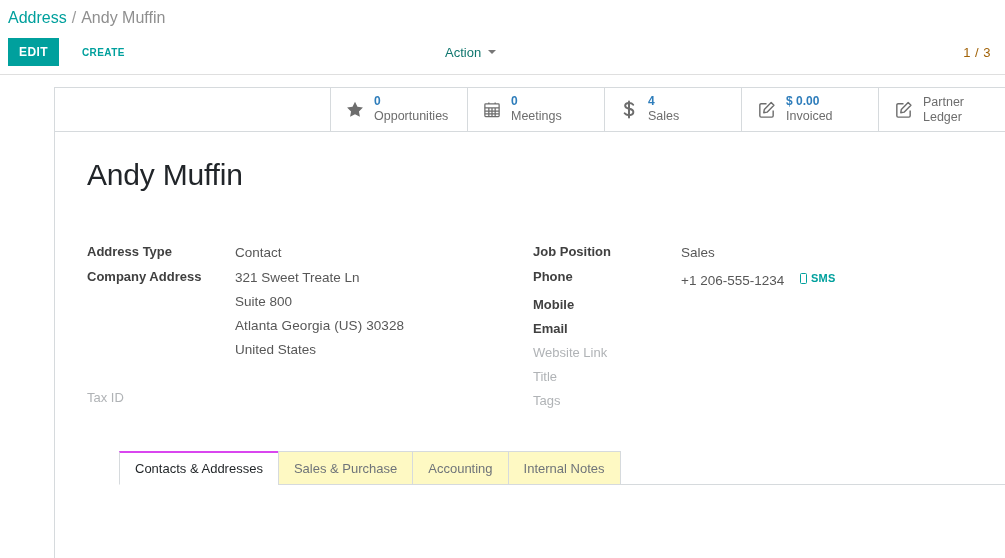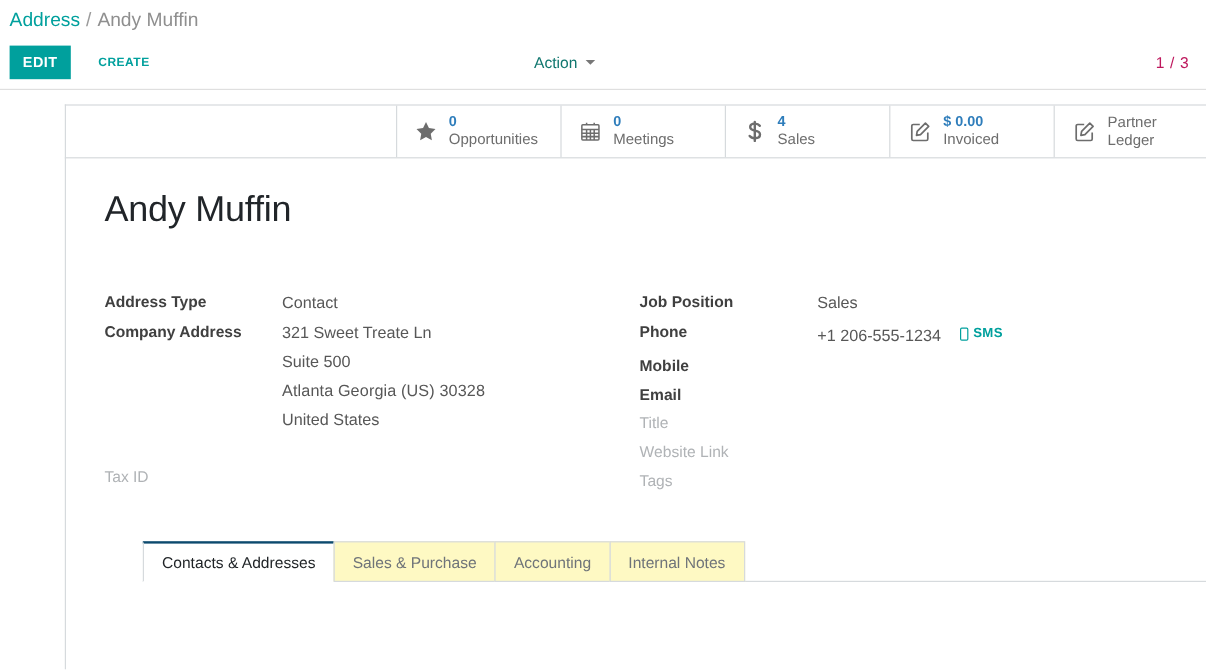"1 / 3" .pager { color: #be185d -> #a16207 }
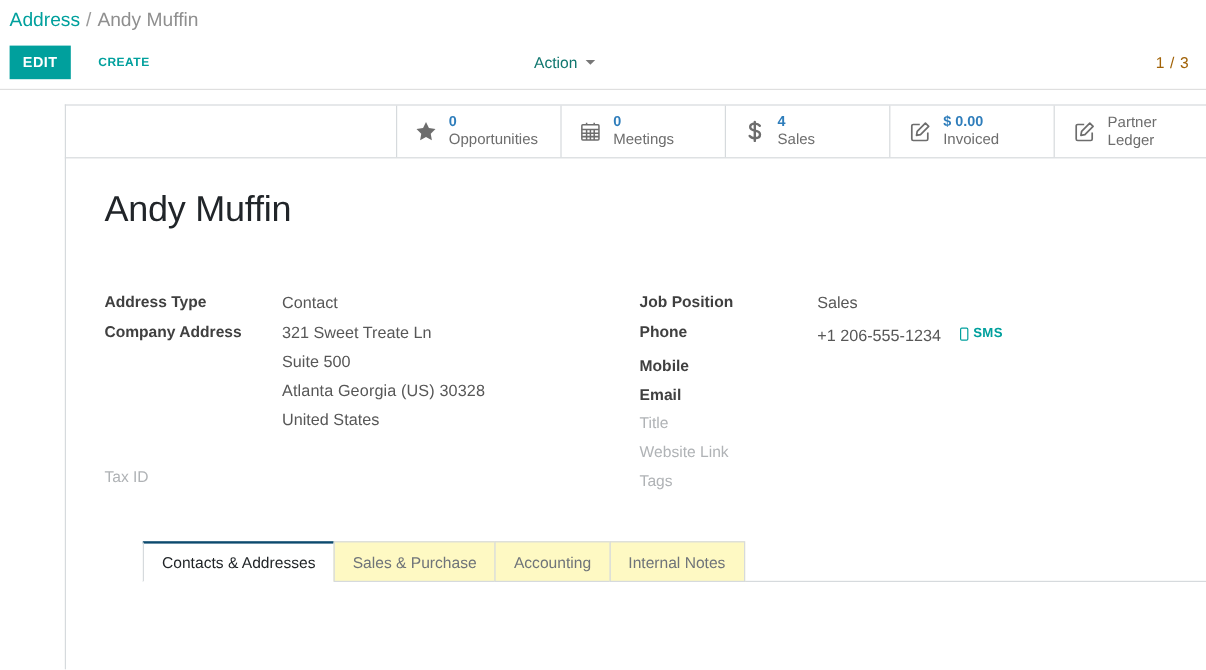"Suite 500" span.addr-line { text: 500 -> 800 }
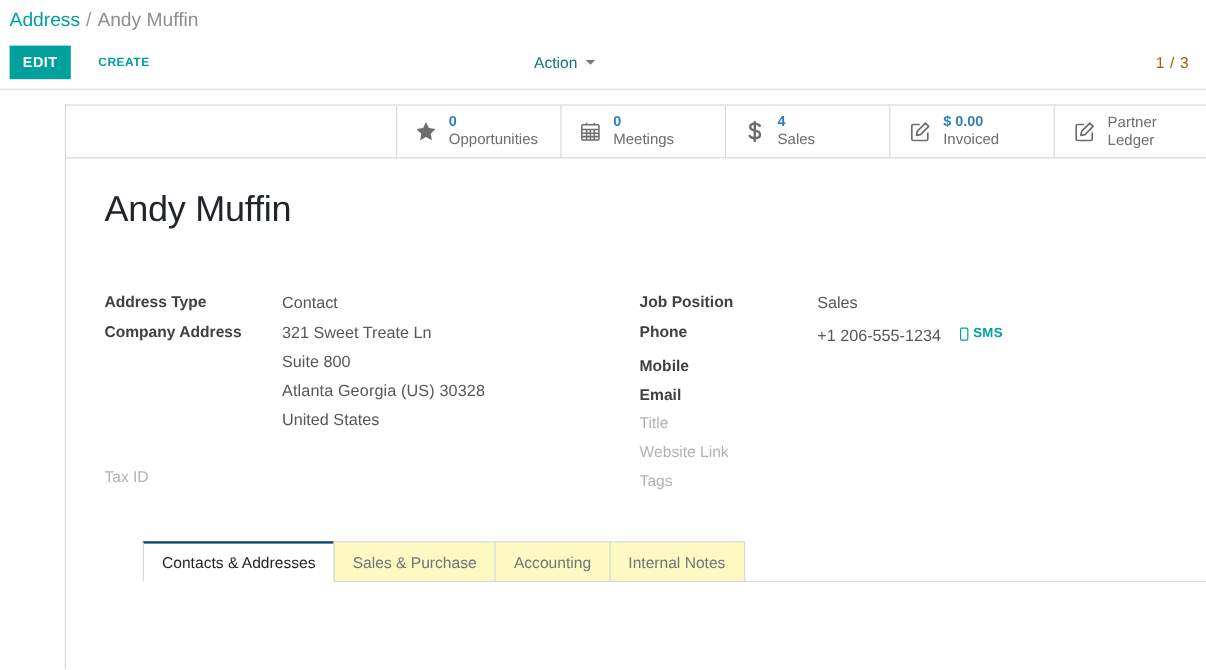"Title" div.field-row { order: before "Website Link" -> after "Website Link" }
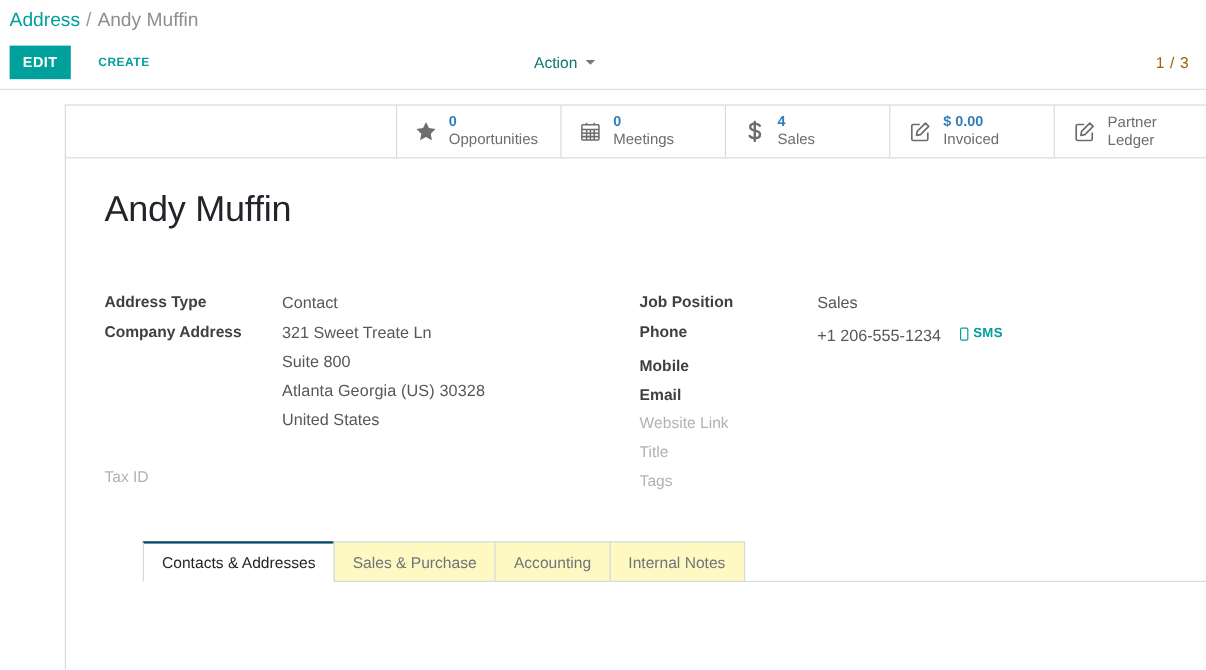"Contacts & Addresses" .tab.active { border-top: 2px solid #0c4a6e -> 2px solid #d946ef }
